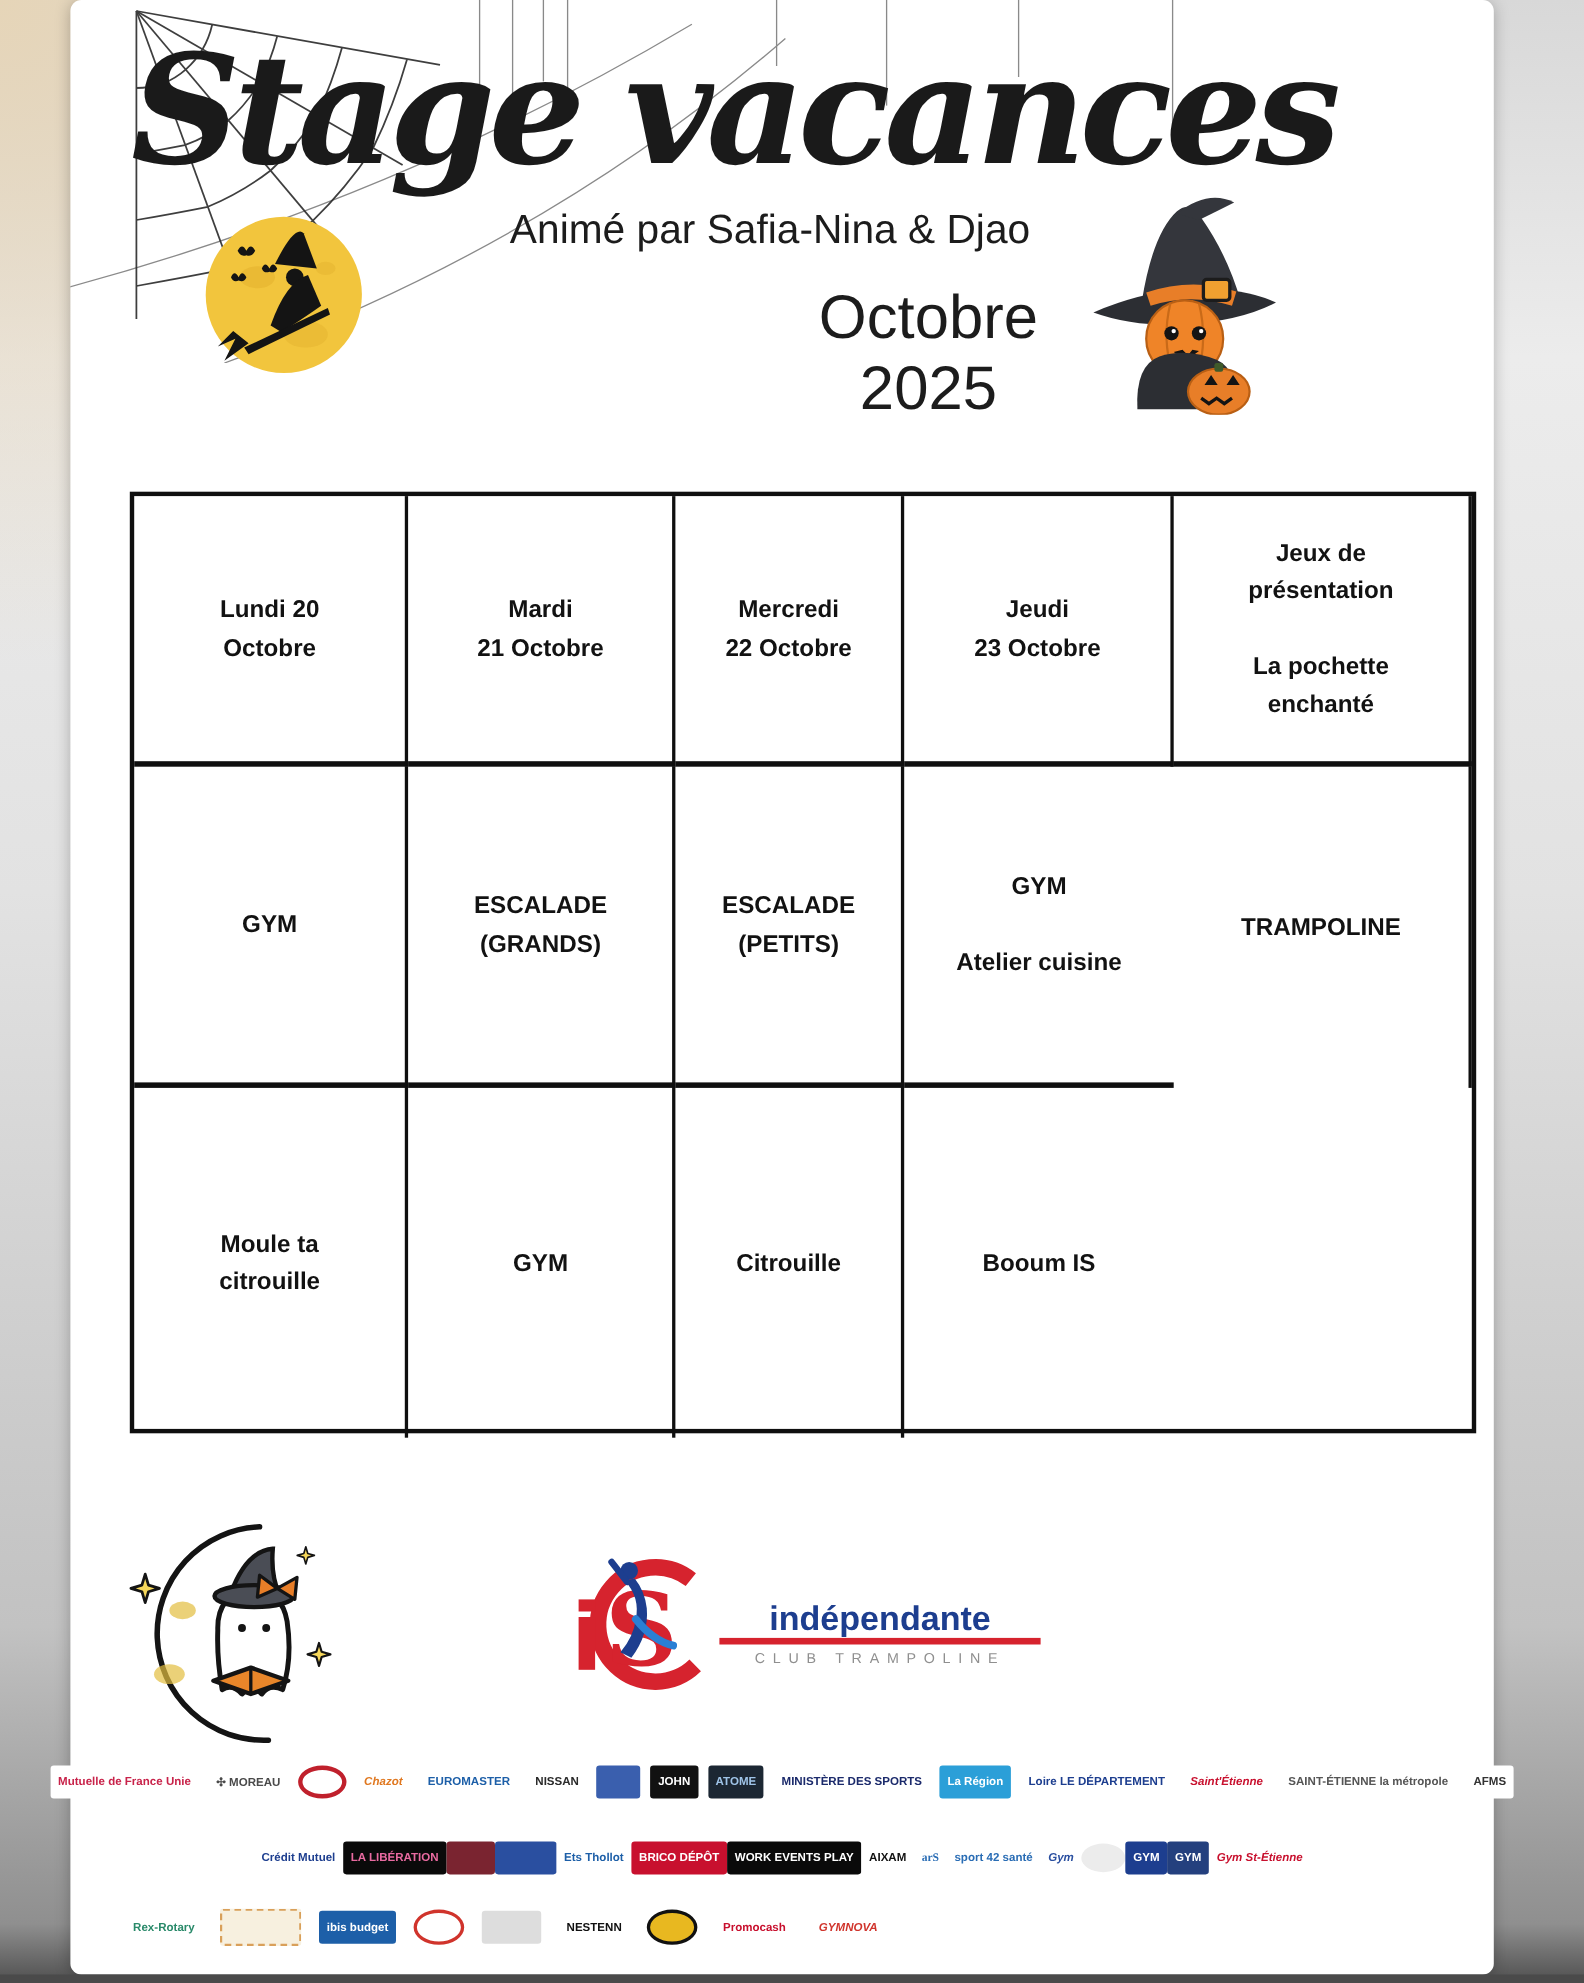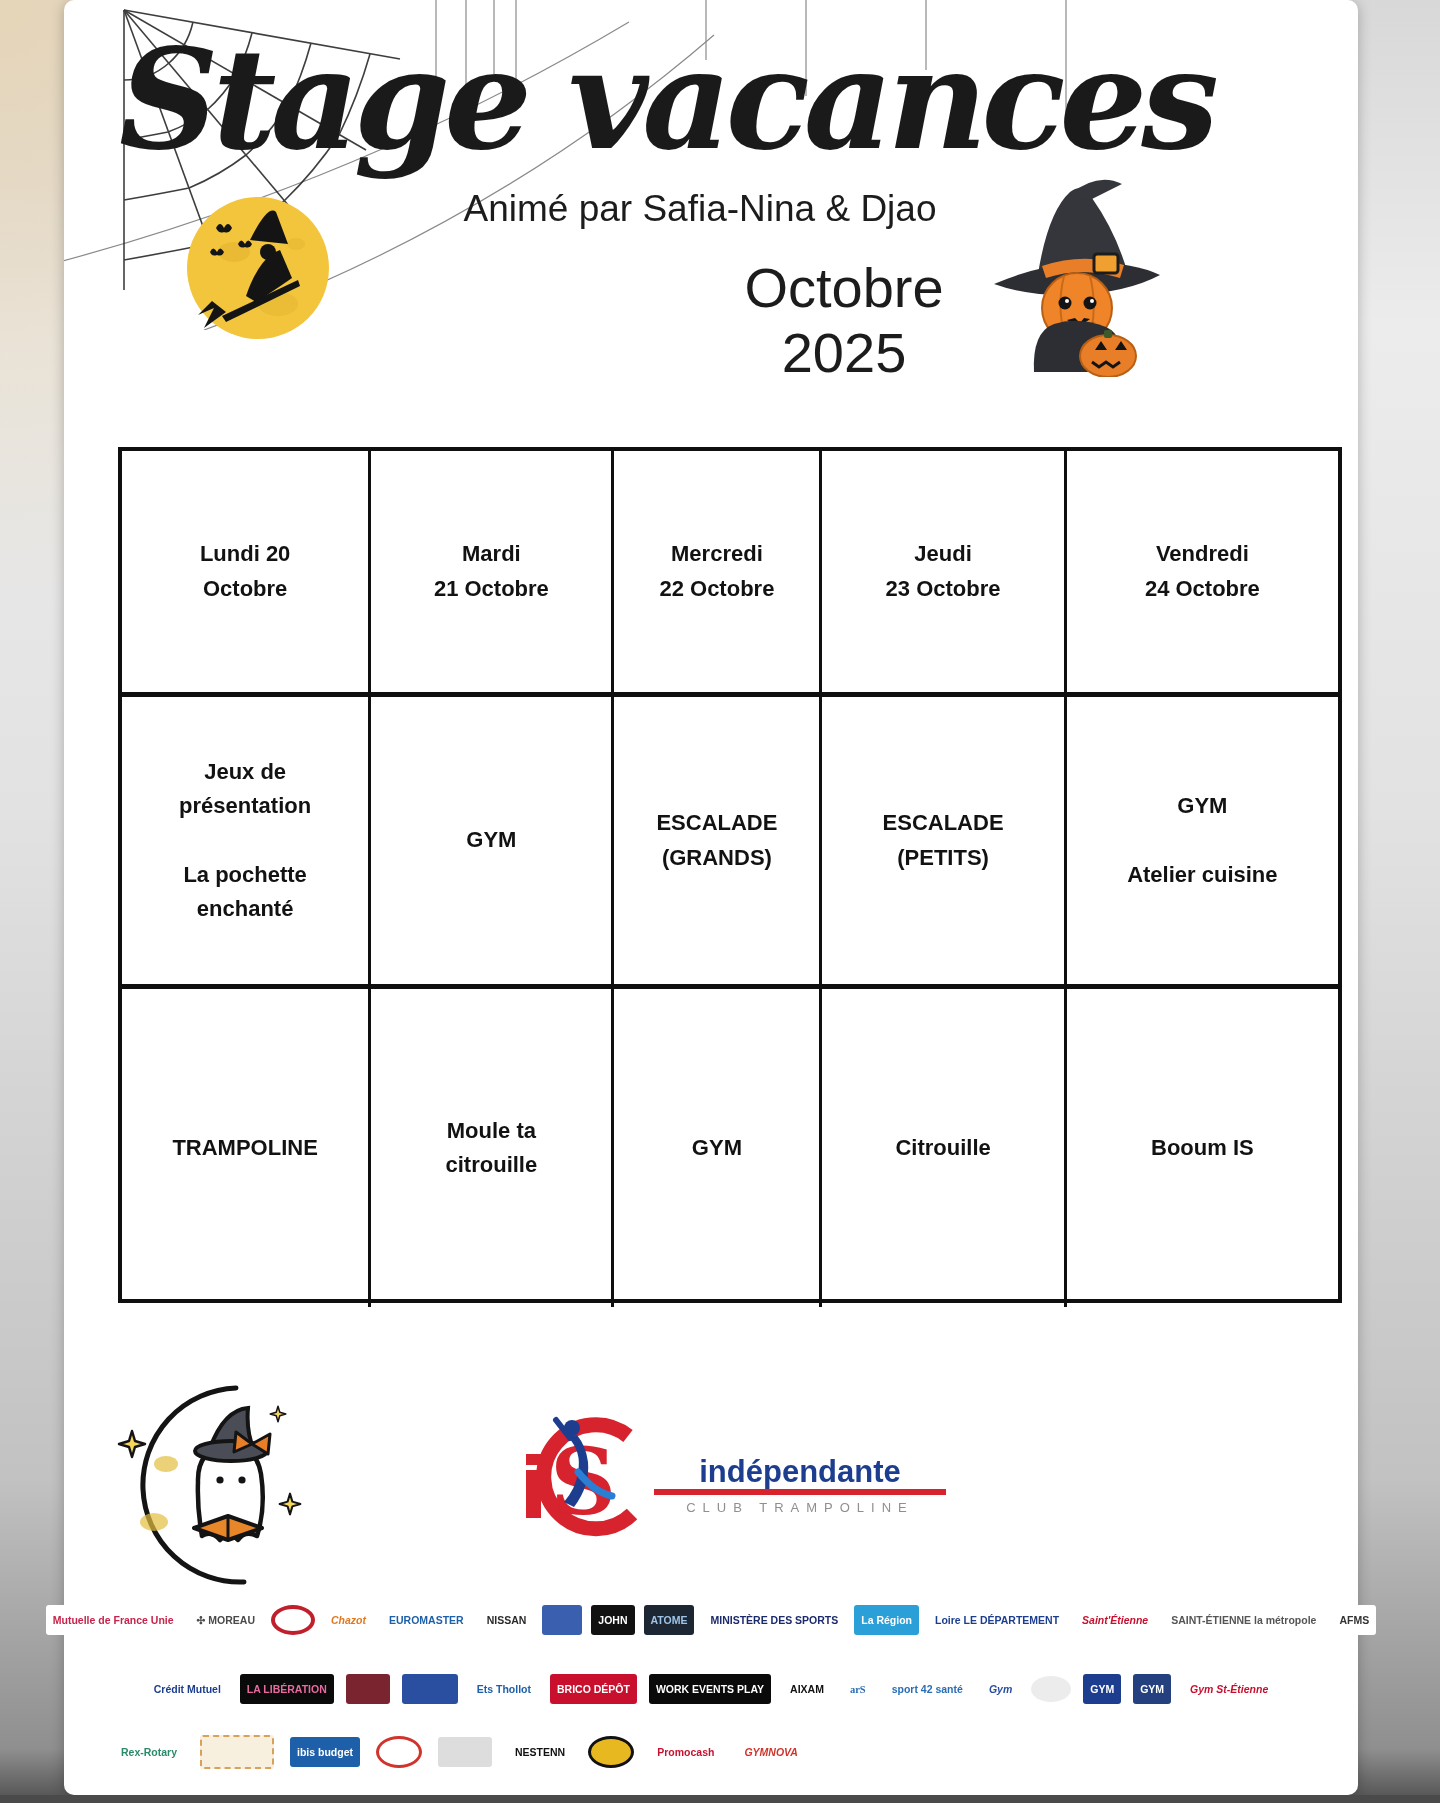"Vendredi" div.cell { html: <div>Vendredi 24 Octobre</div> -> none }
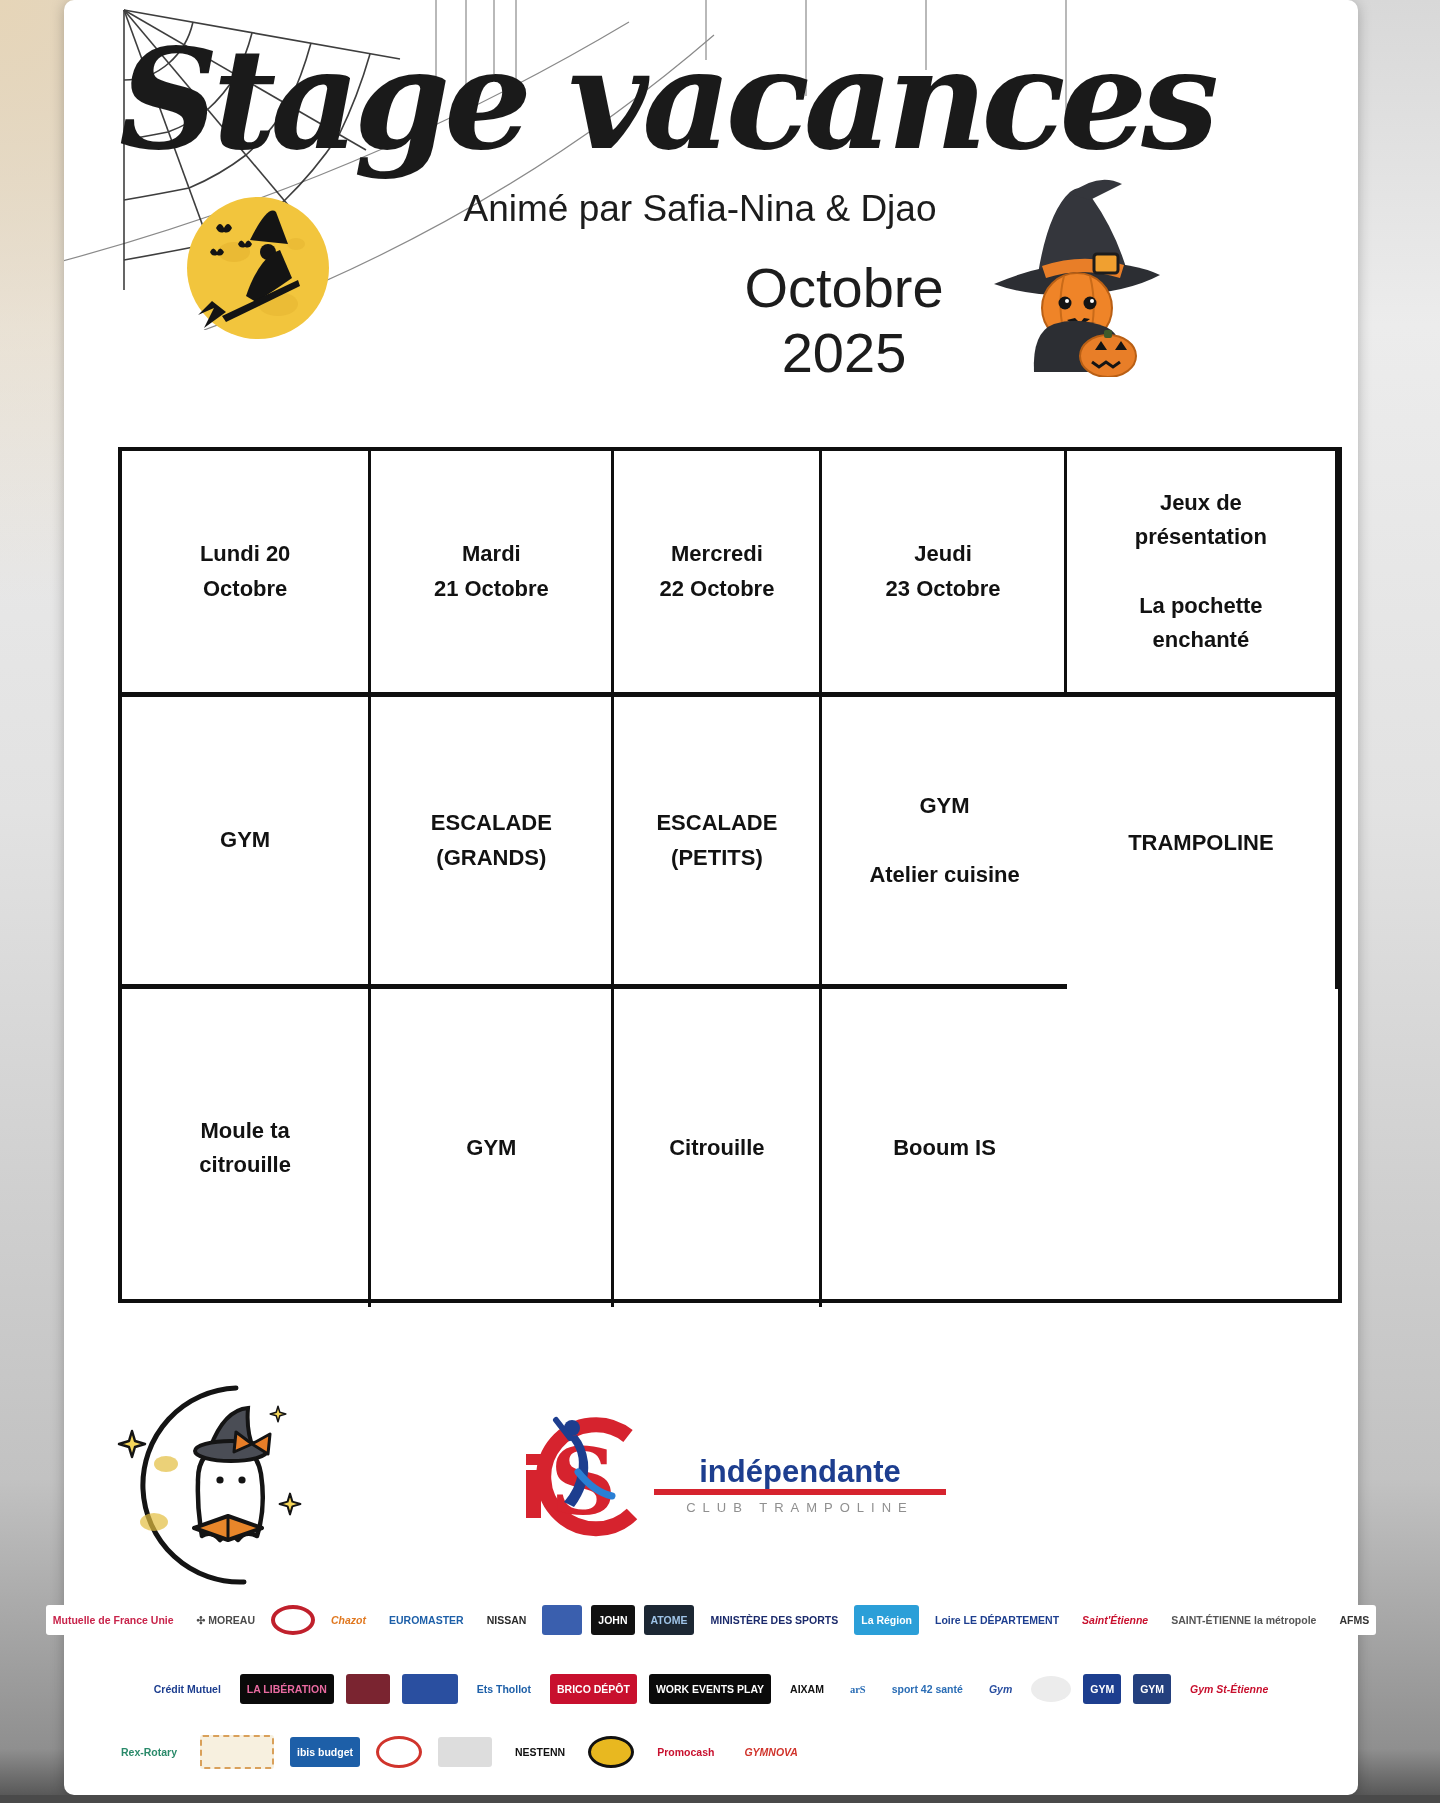"Crédit Mutuel" .sprow.r2 { gap: 12px -> 0 }
